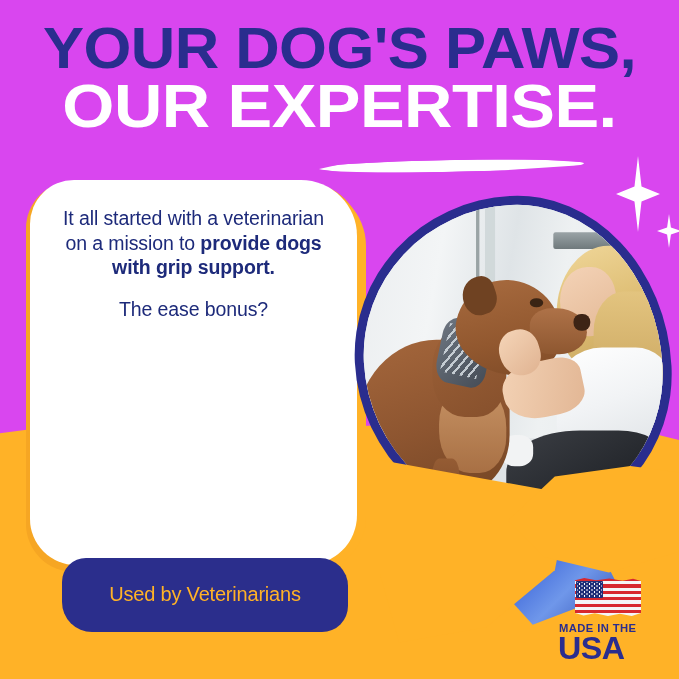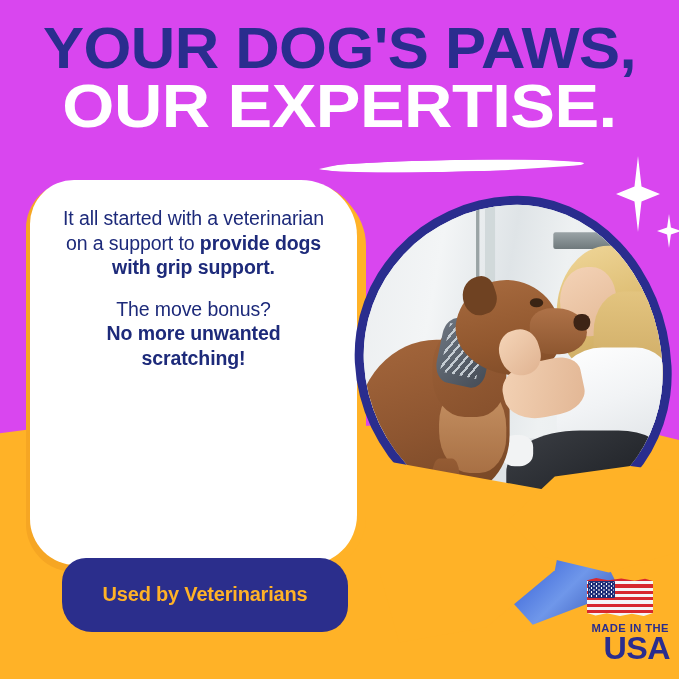"It all started with a" span { text: support -> mission }
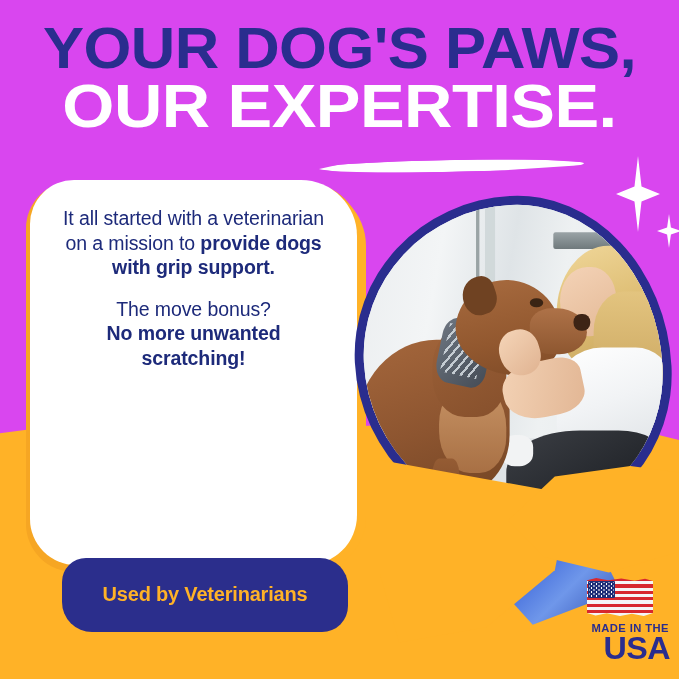"The move bonus?" span { text: move -> ease }
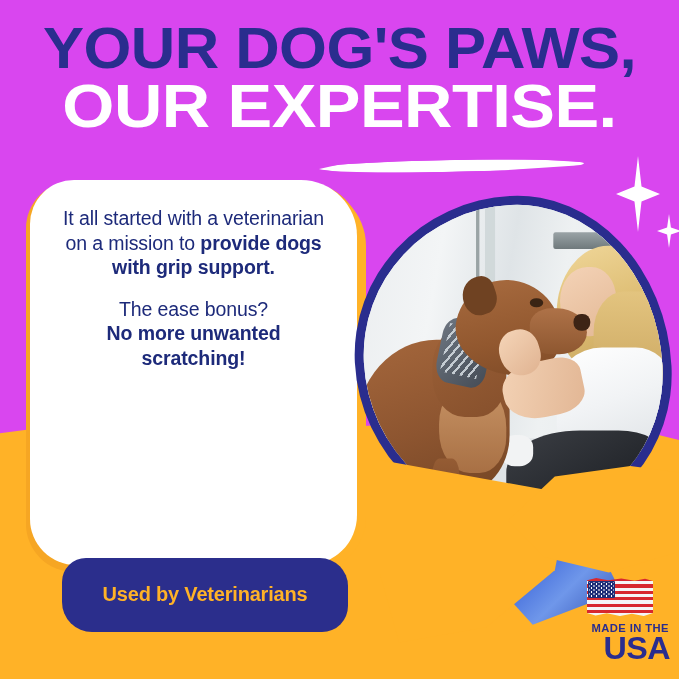"No more unwanted scratching!" b { html: <b>No more unwanted scratching!</b> -> none }
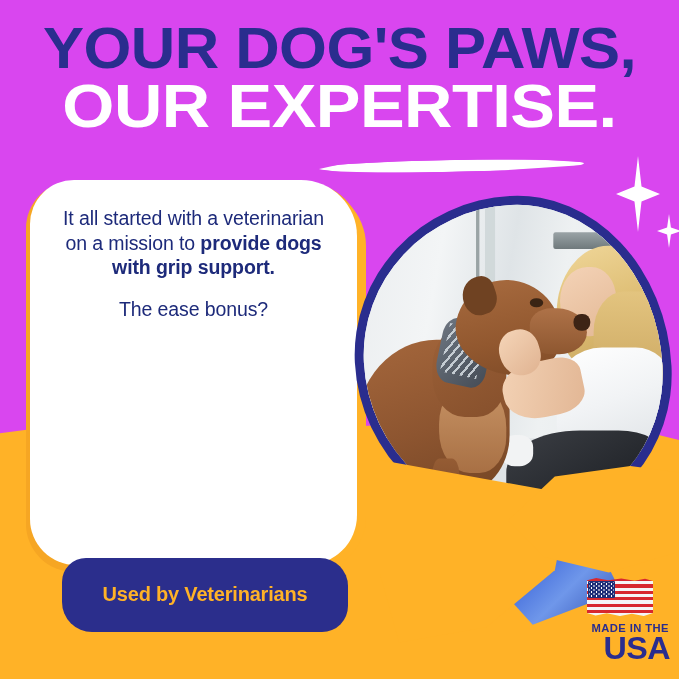"Used by Veterinarians" .badge-text { font-weight: bold -> normal }
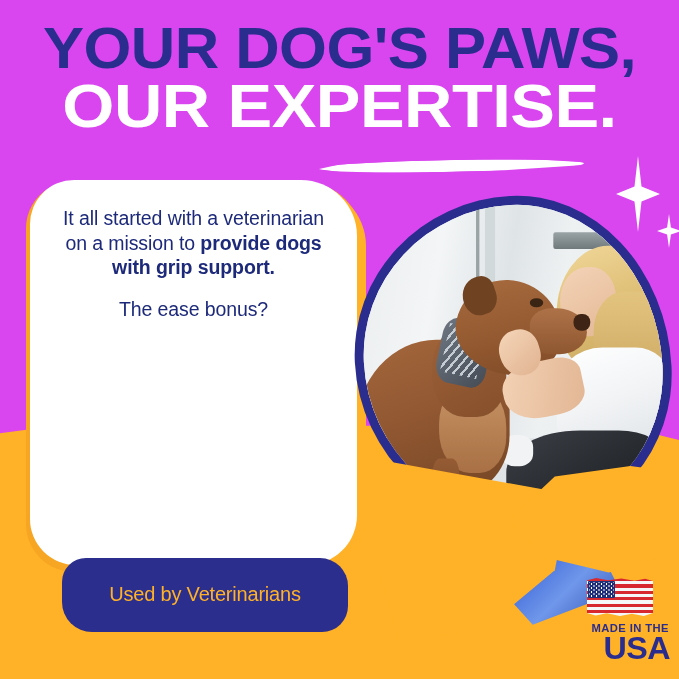"MADE IN THE" .usa-block { left: 572px -> 560px; text-align: right -> left }
